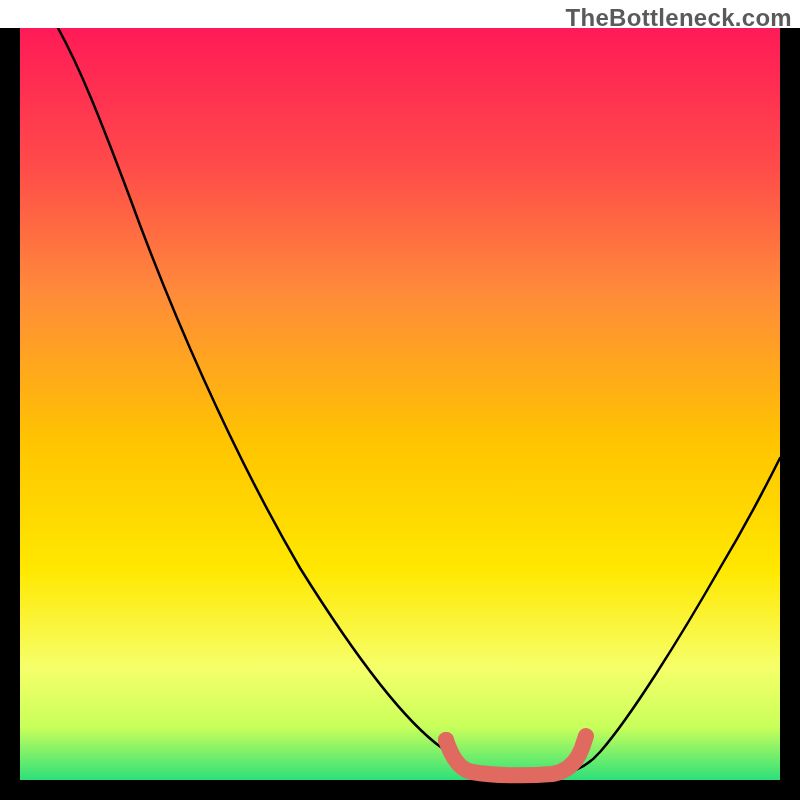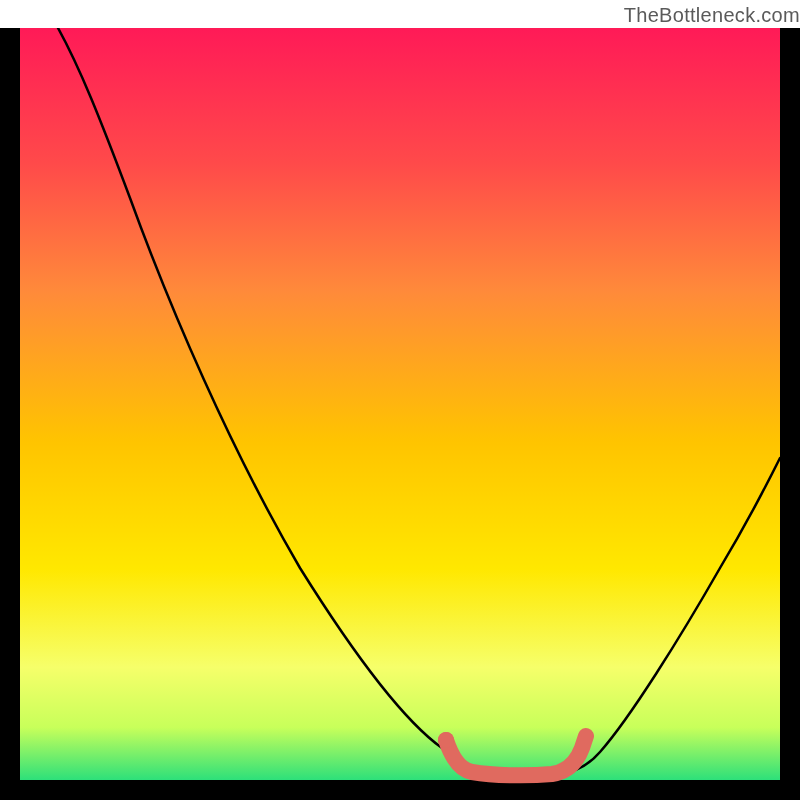"TheBottleneck.com" .attrib { font-size: 20px -> 24px; font-weight: normal -> bold; right: 0 -> 8px }
